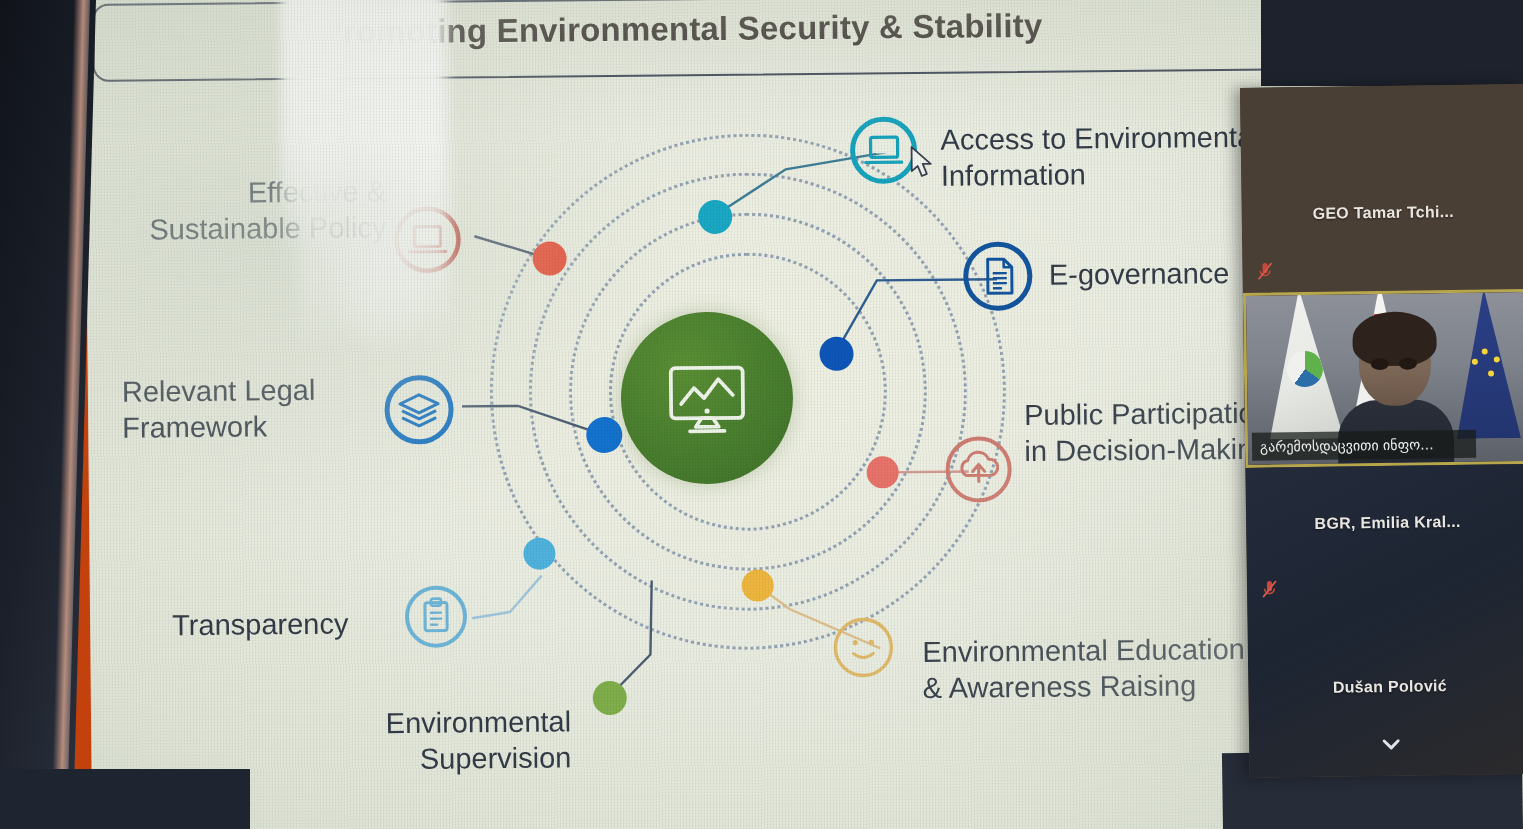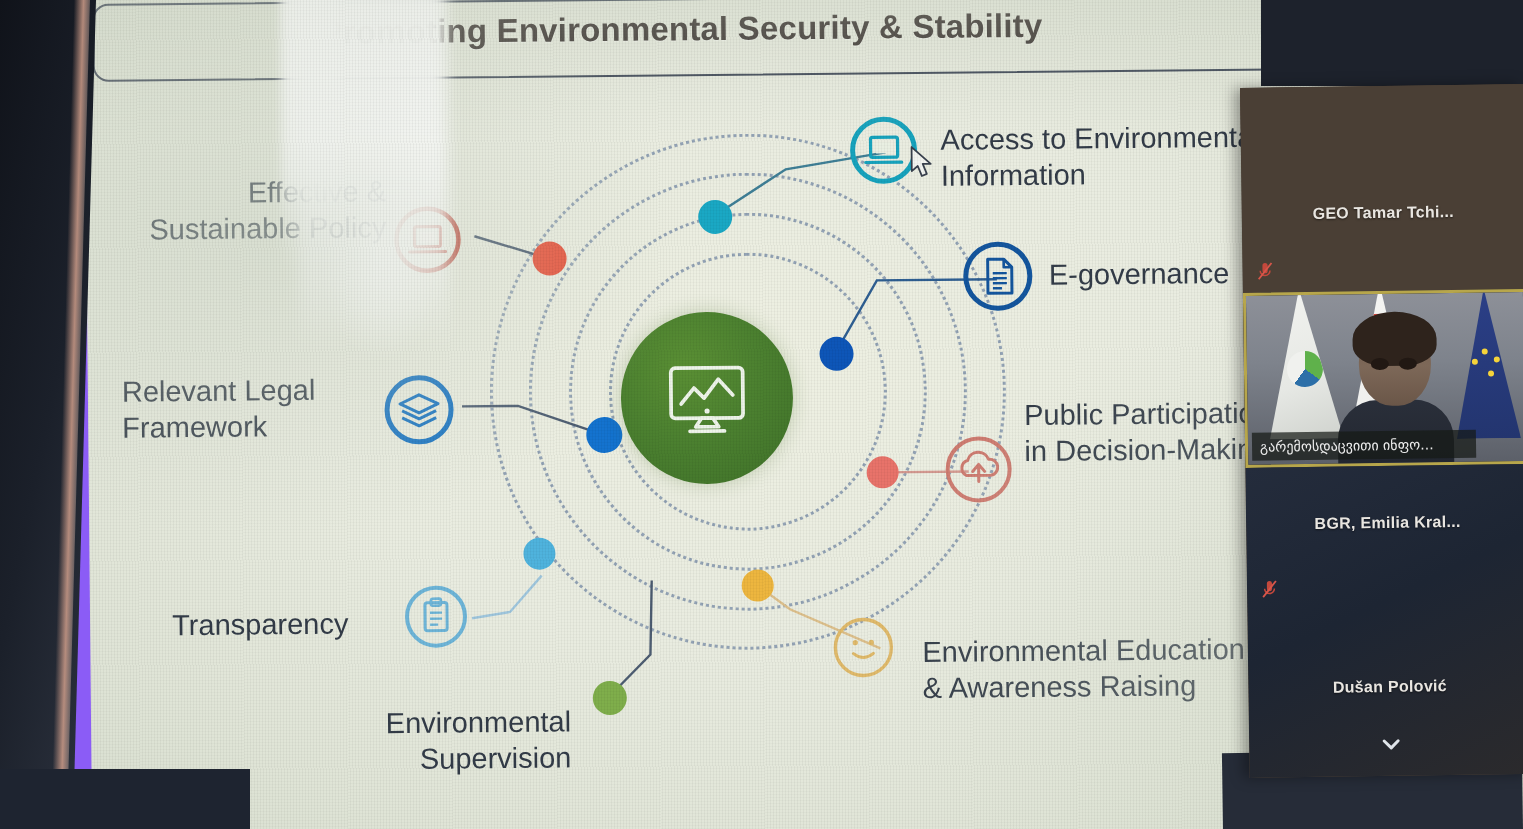"GEO Tamar Tchi..." #scene { background: #8b5cf6 -> #c2410c }
